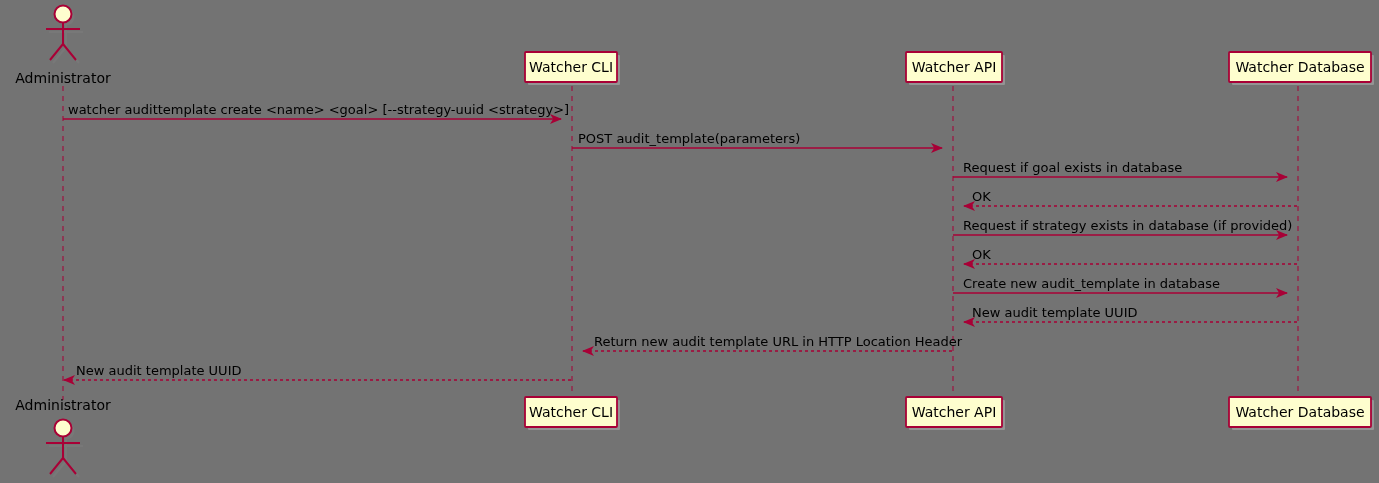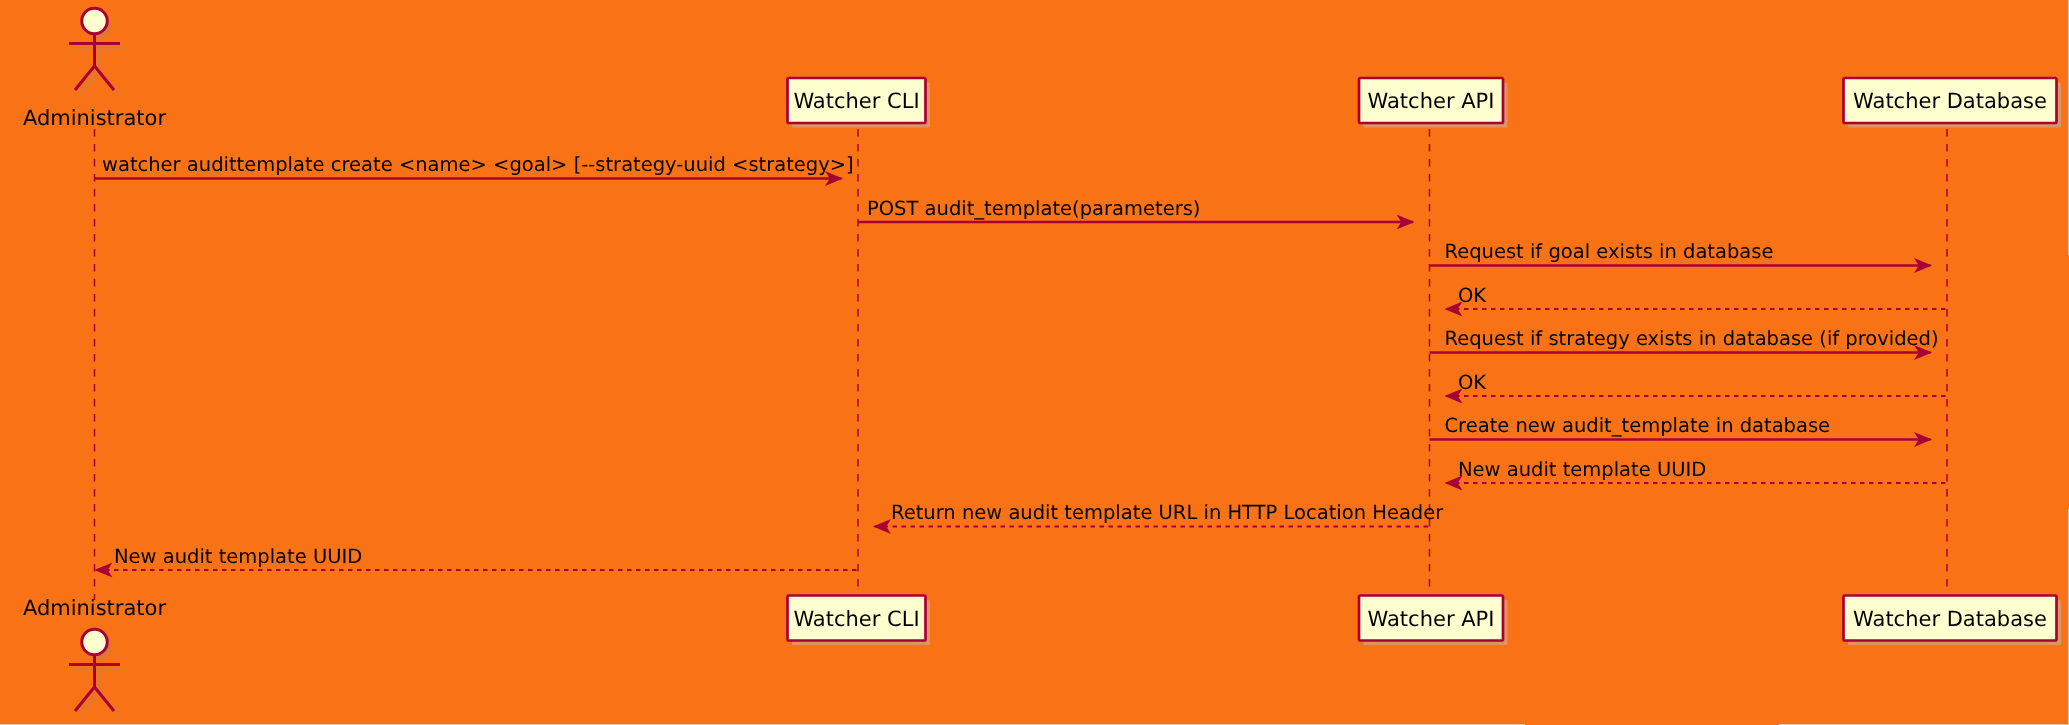"Administrator" #diagram-root { background: #f97316 -> #737373 }
